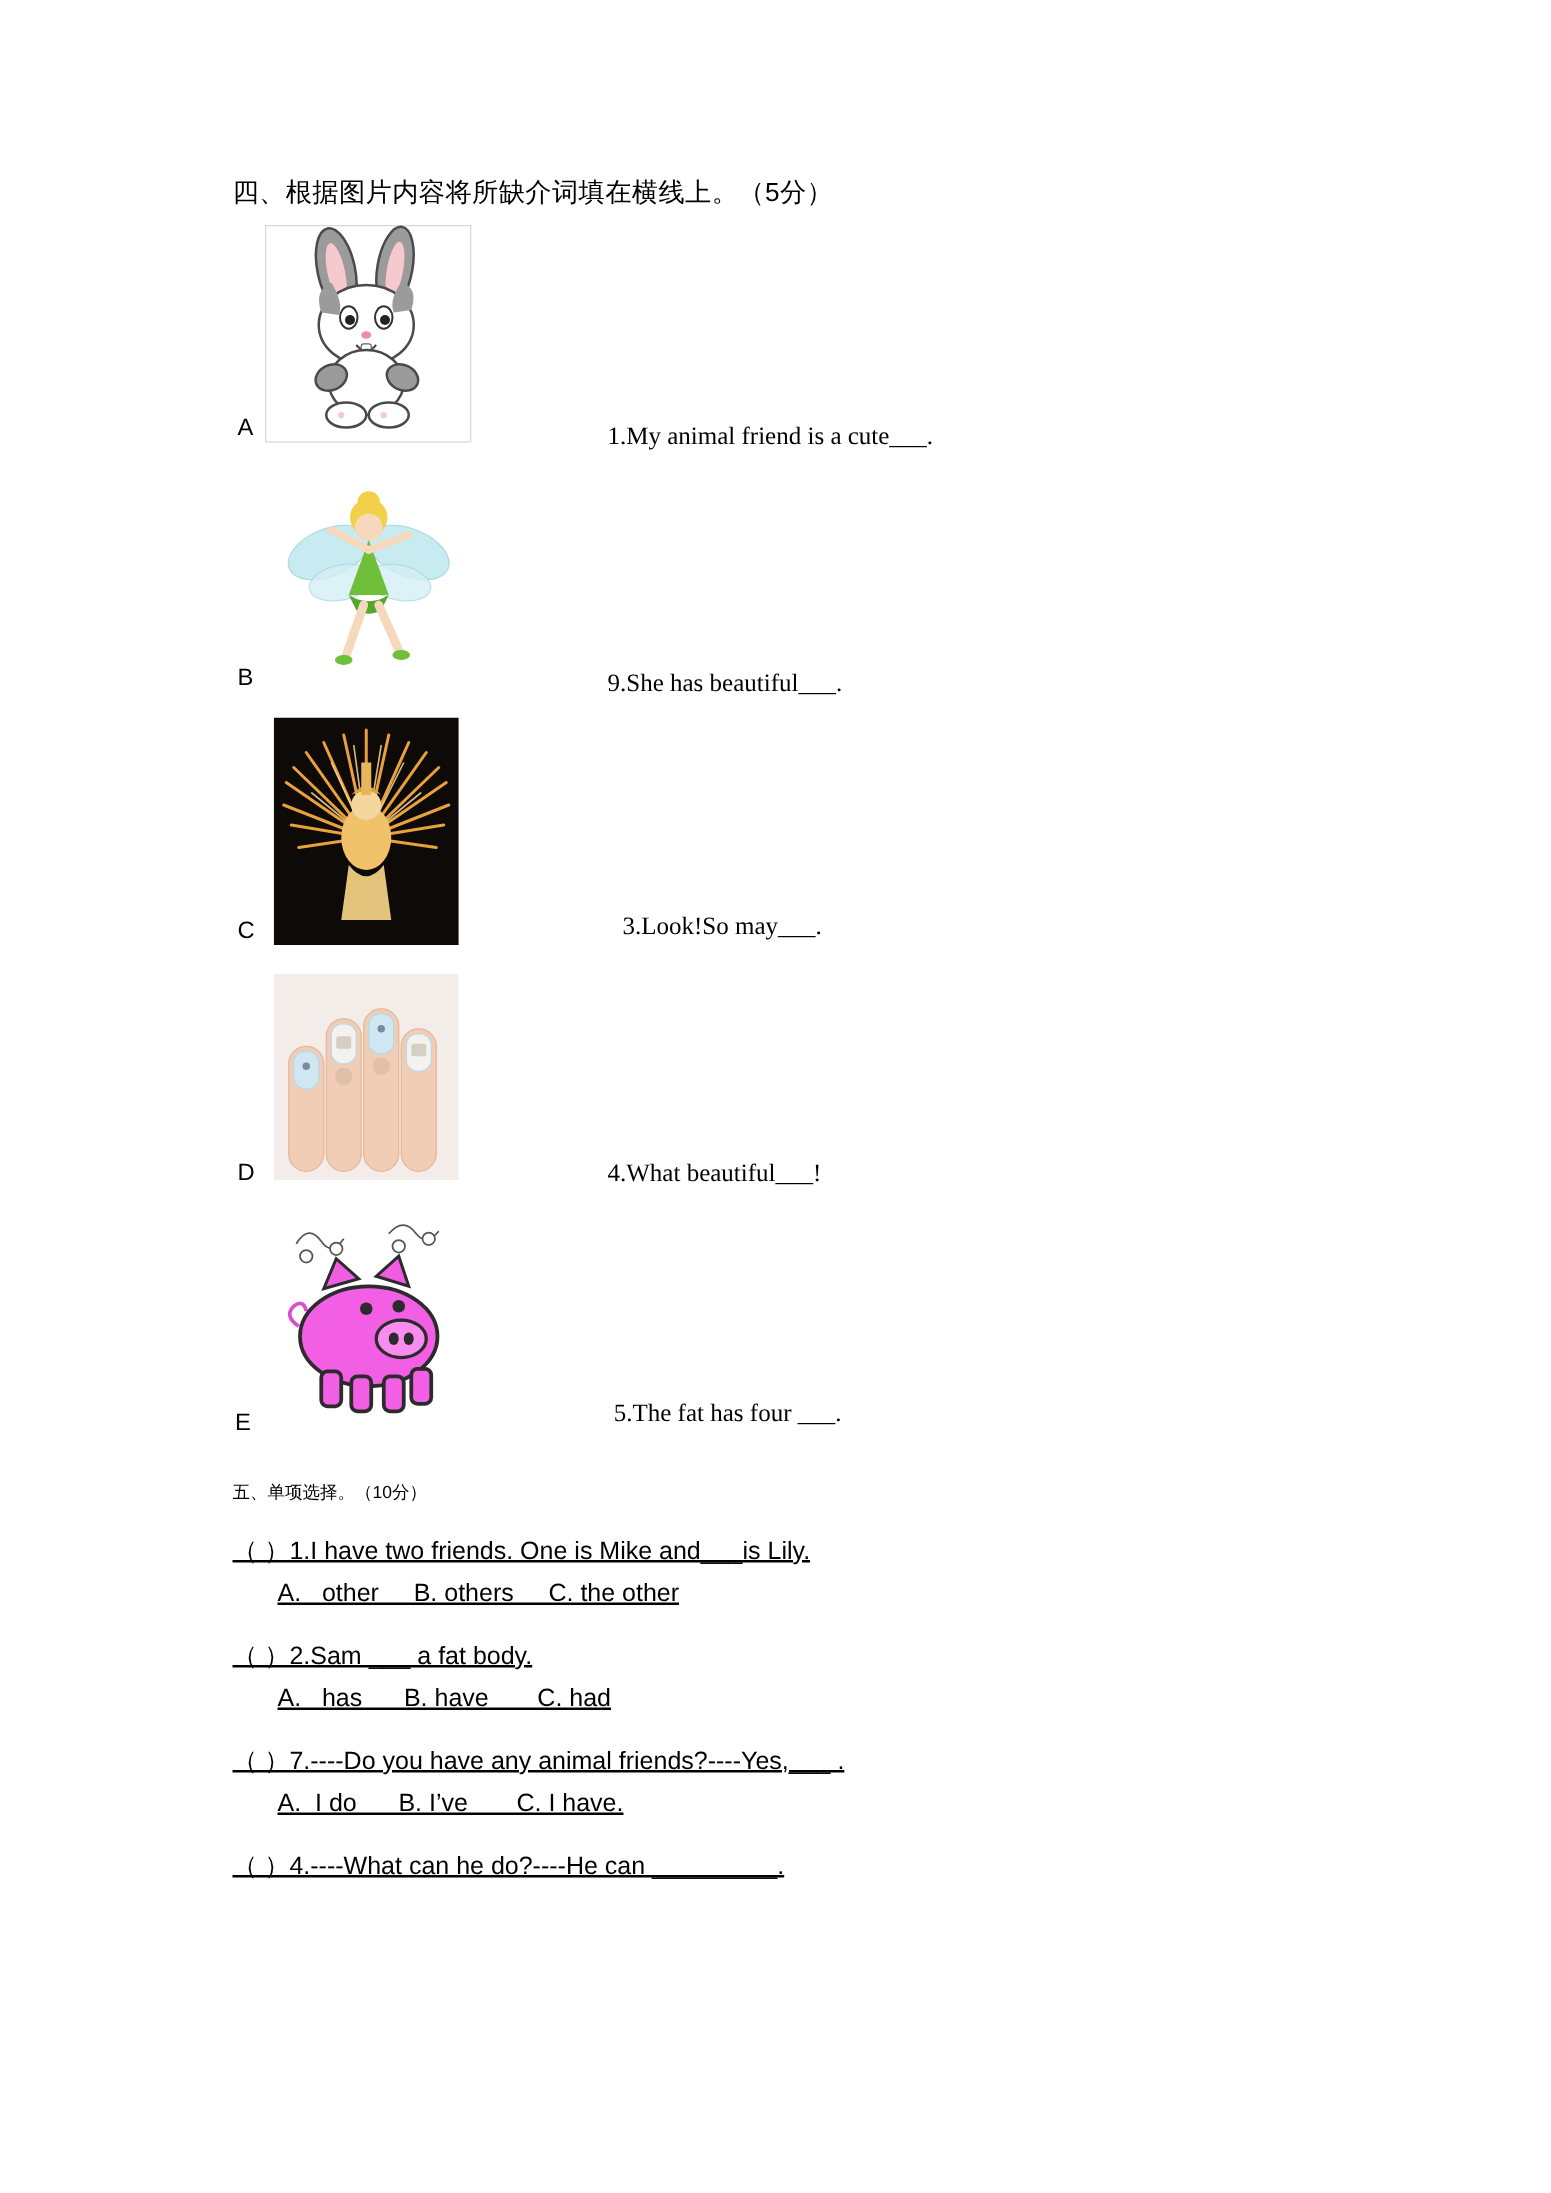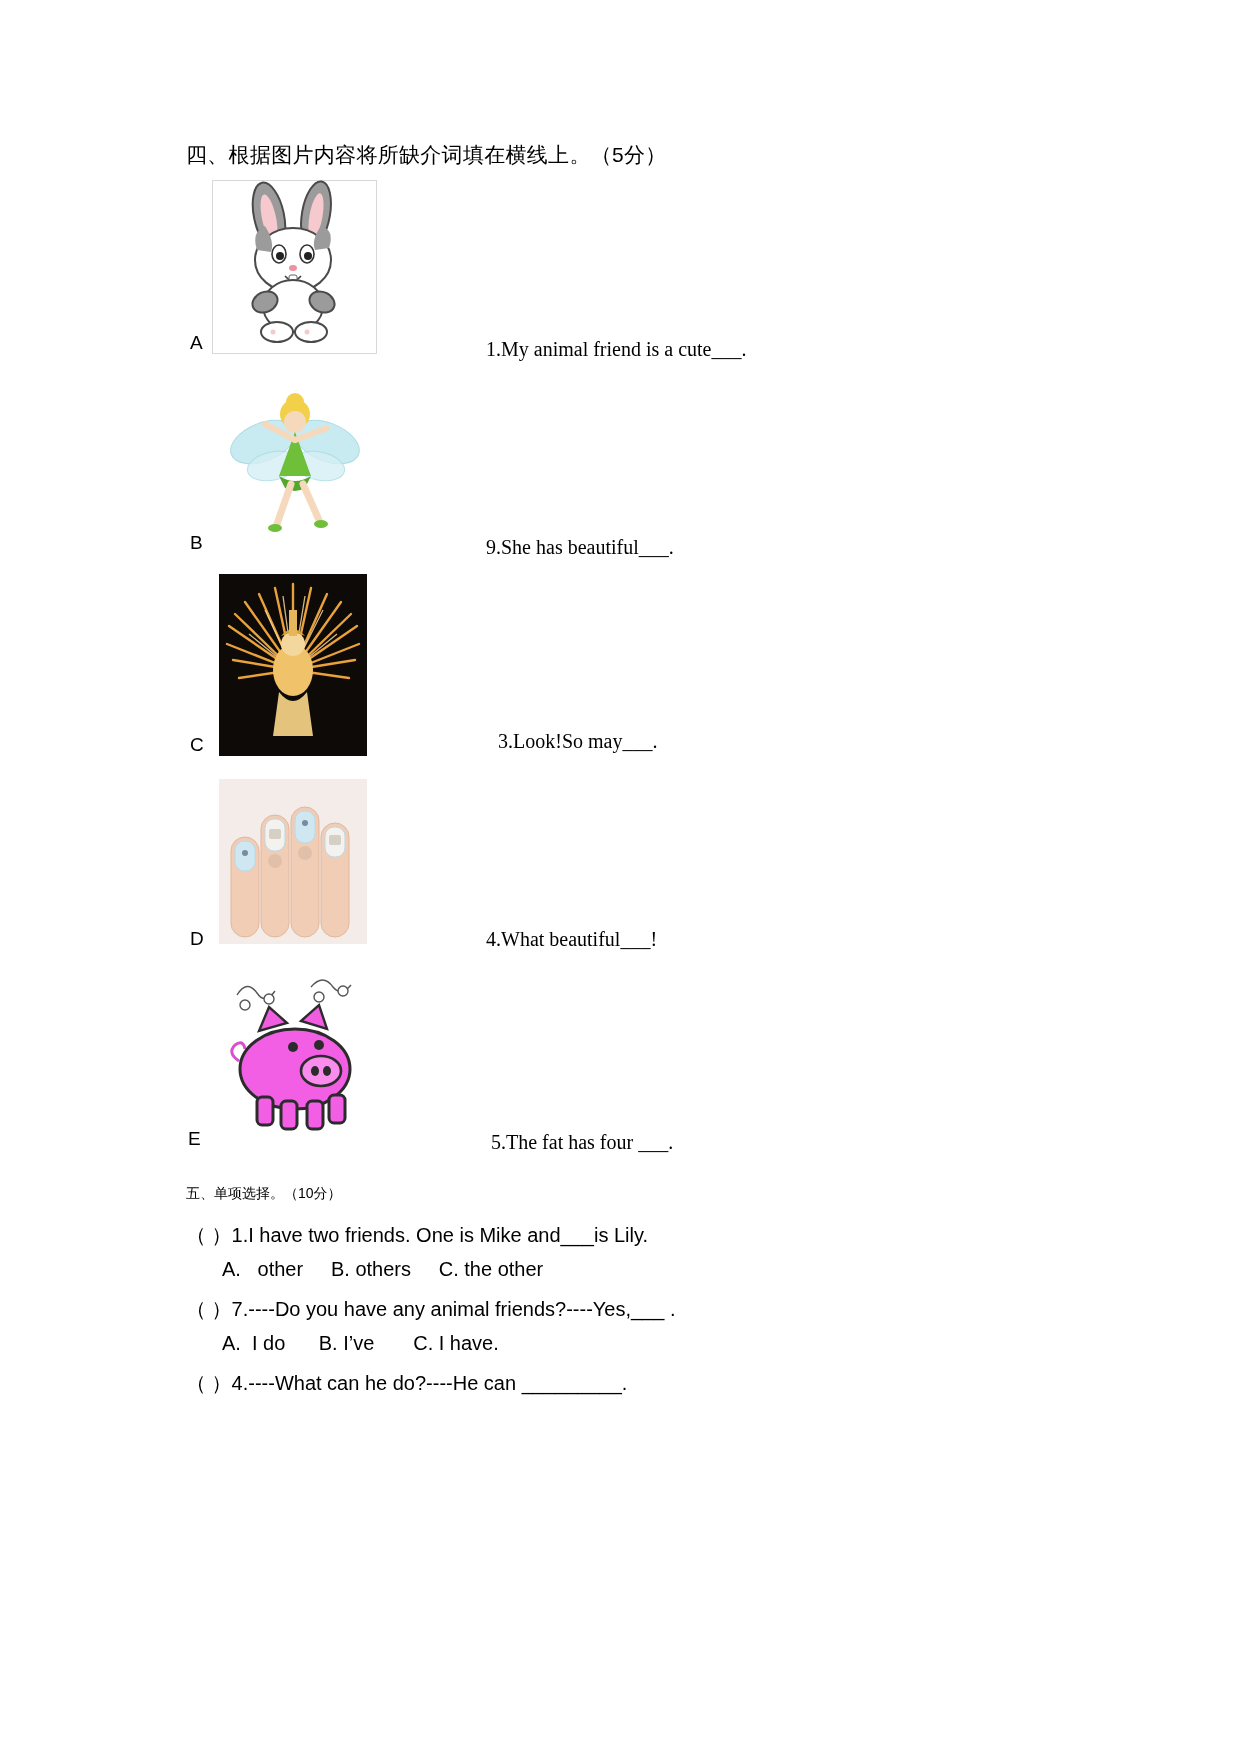"5.The fat has four ___." .row-e .sentence { bottom: 5px -> 16px }
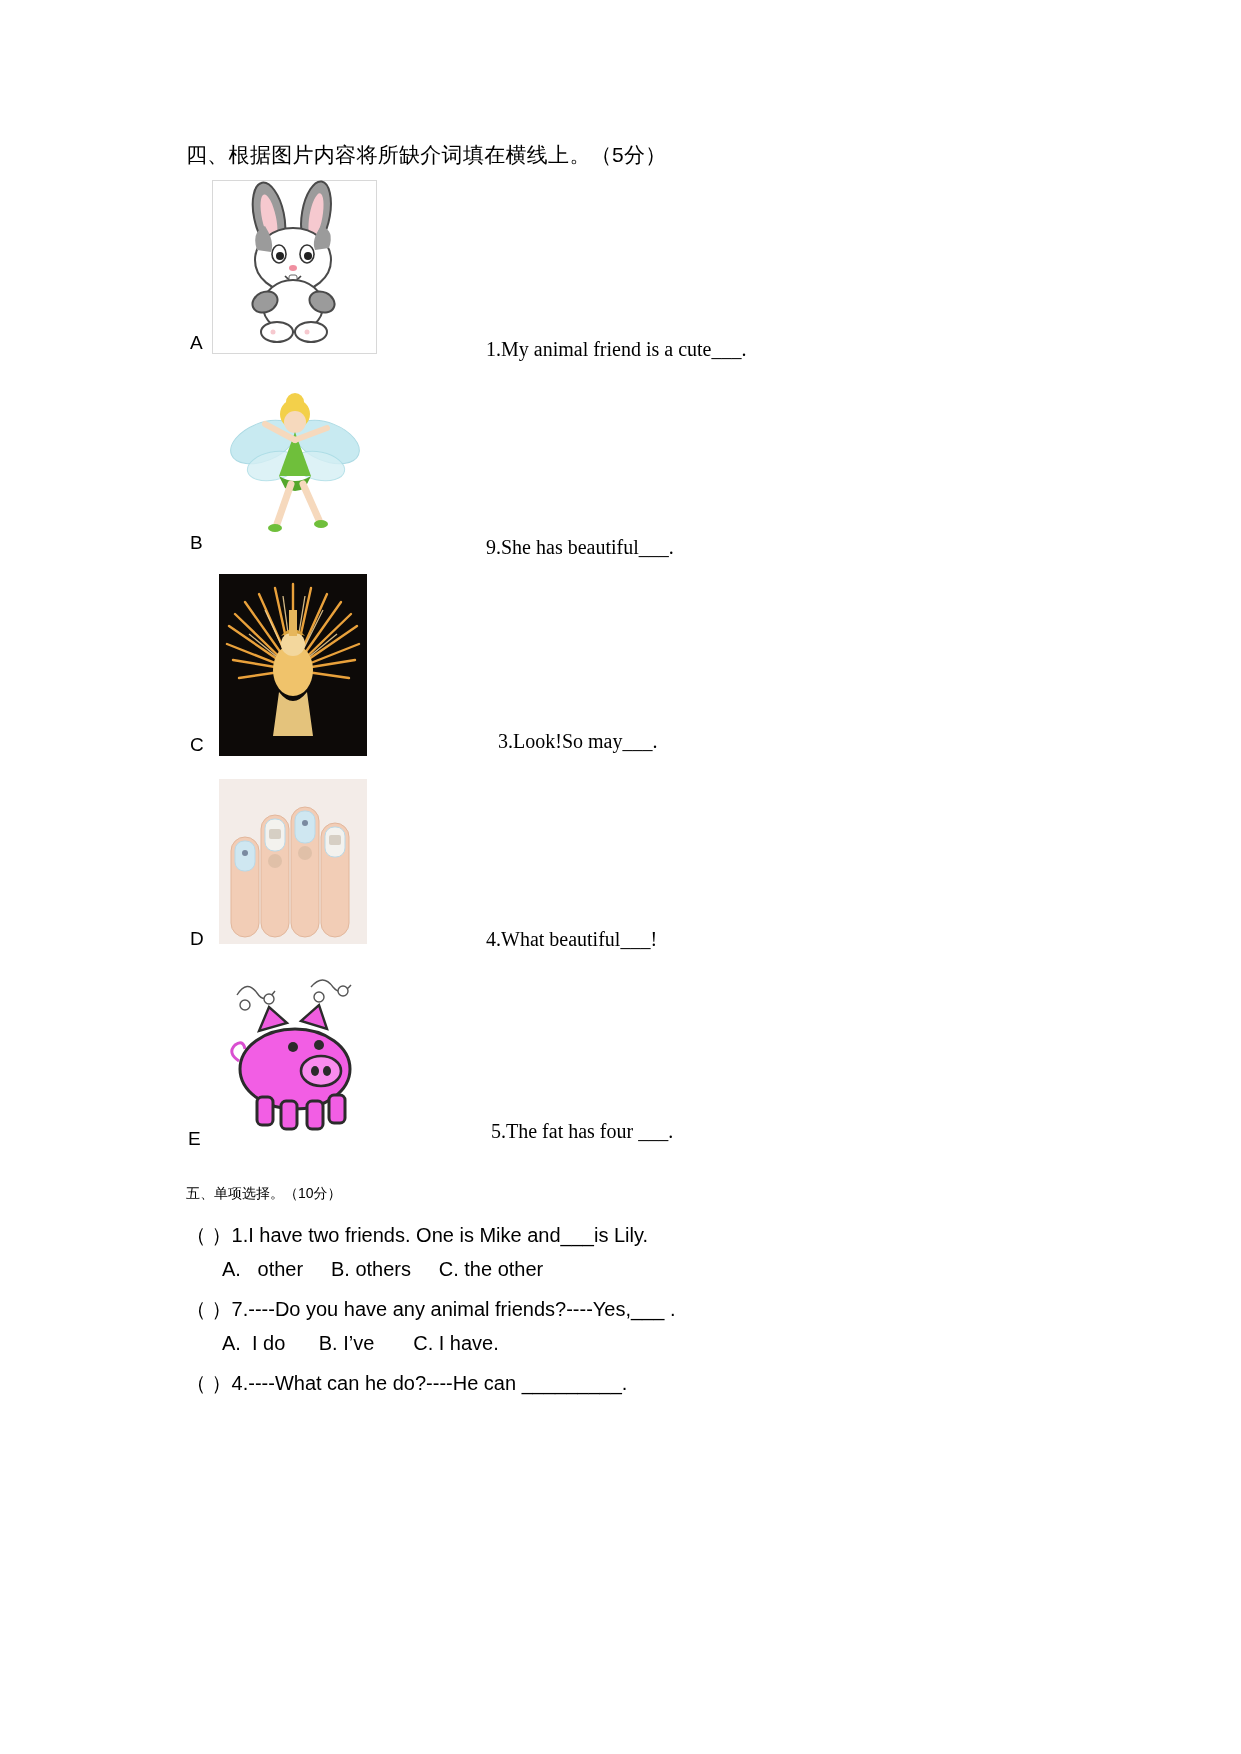"（ ）1.I have two friends." .mc-item { margin: 0 0 6px 0 -> 16px 0 6px 0; text-decoration: none -> underline }
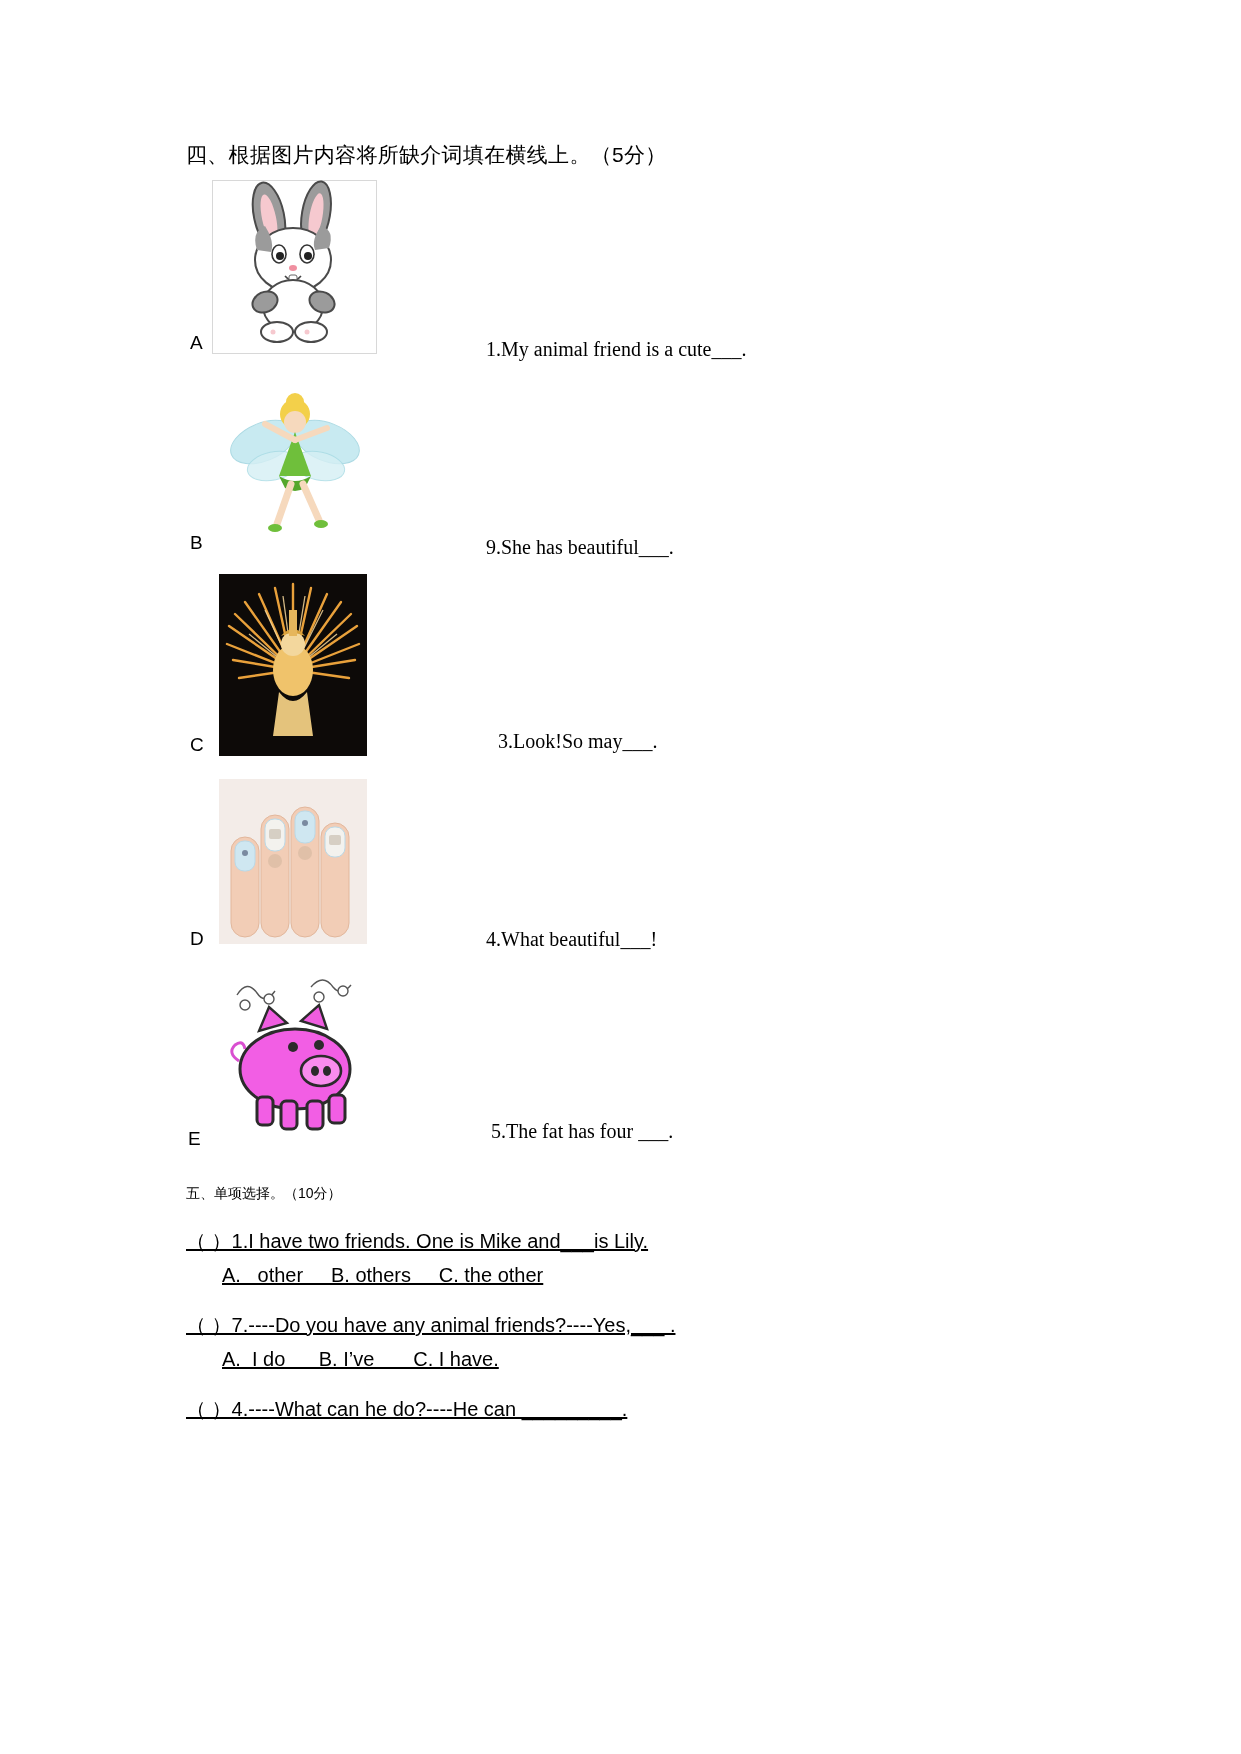"（ ）2.Sam ___ a fat" div.mc-item { html: none -> <div> <div>（ ）2.Sam ___ a fat body.</div> <div>A. has B. have C. had</div> </div> }
